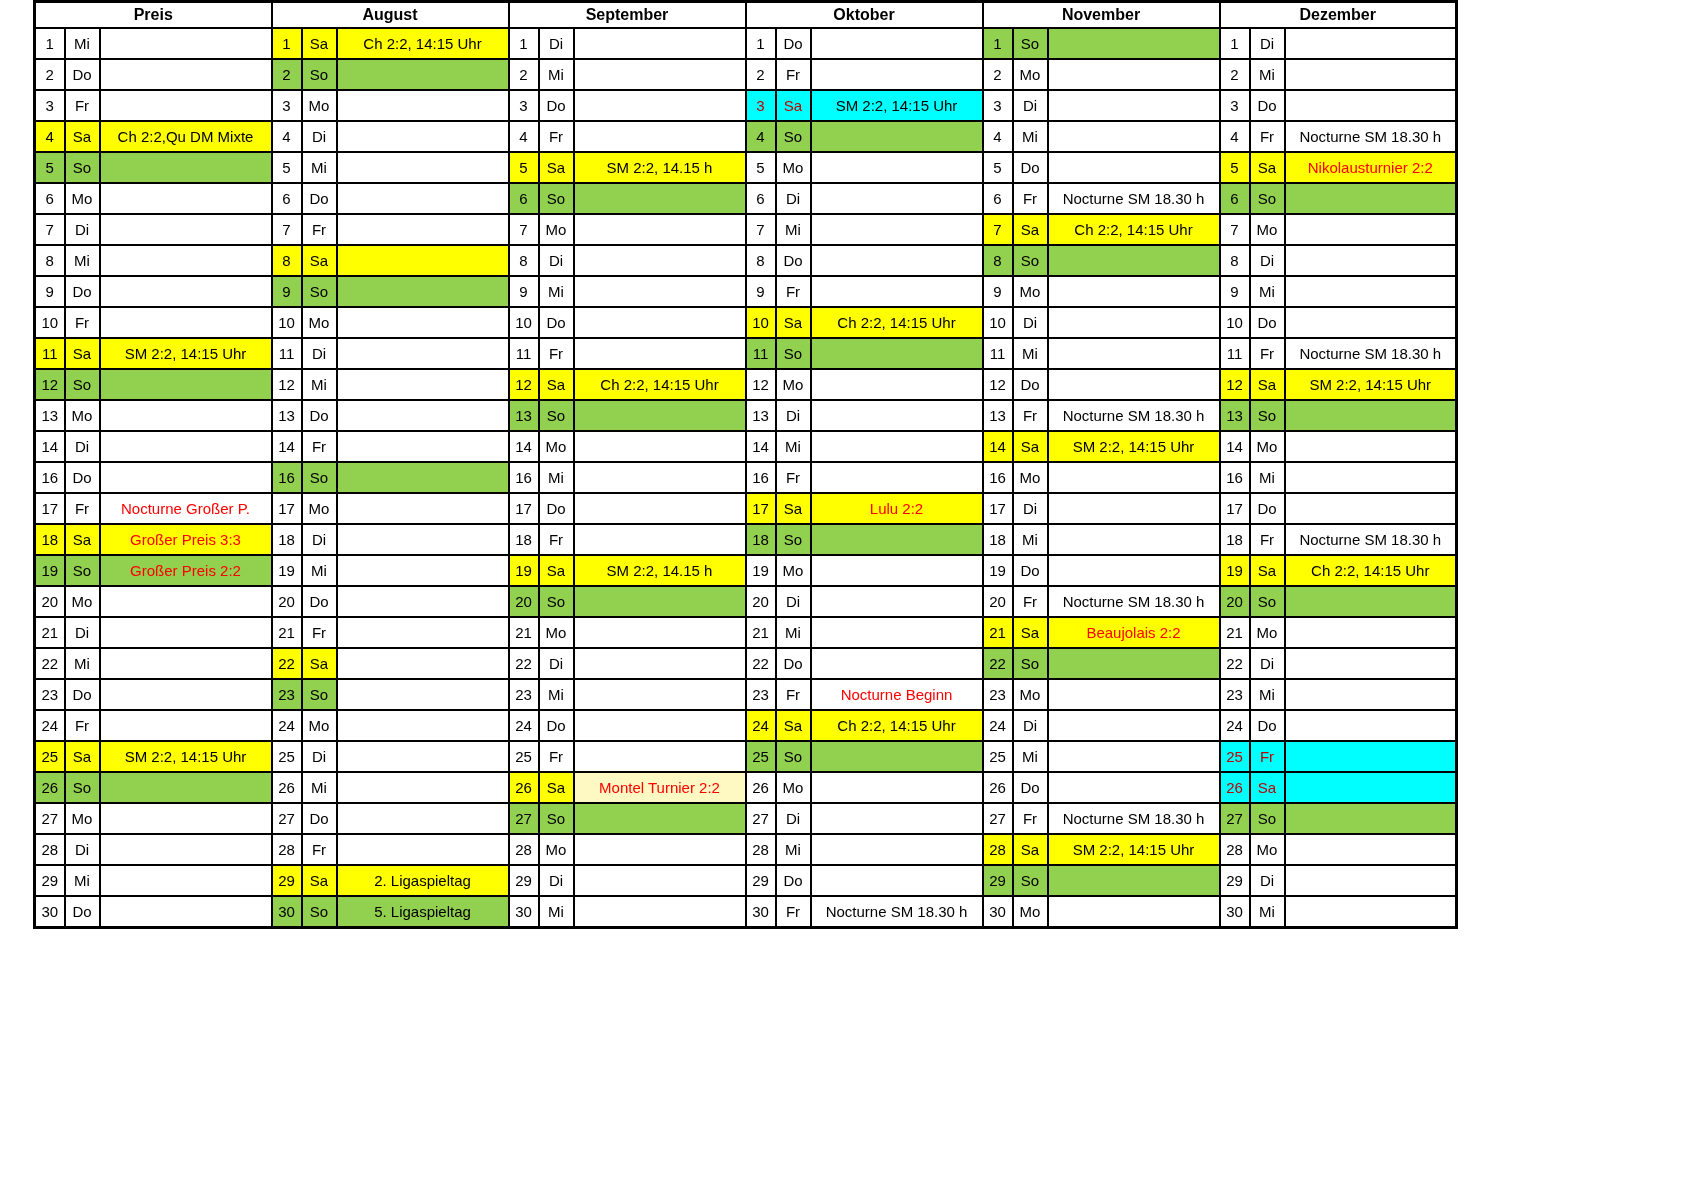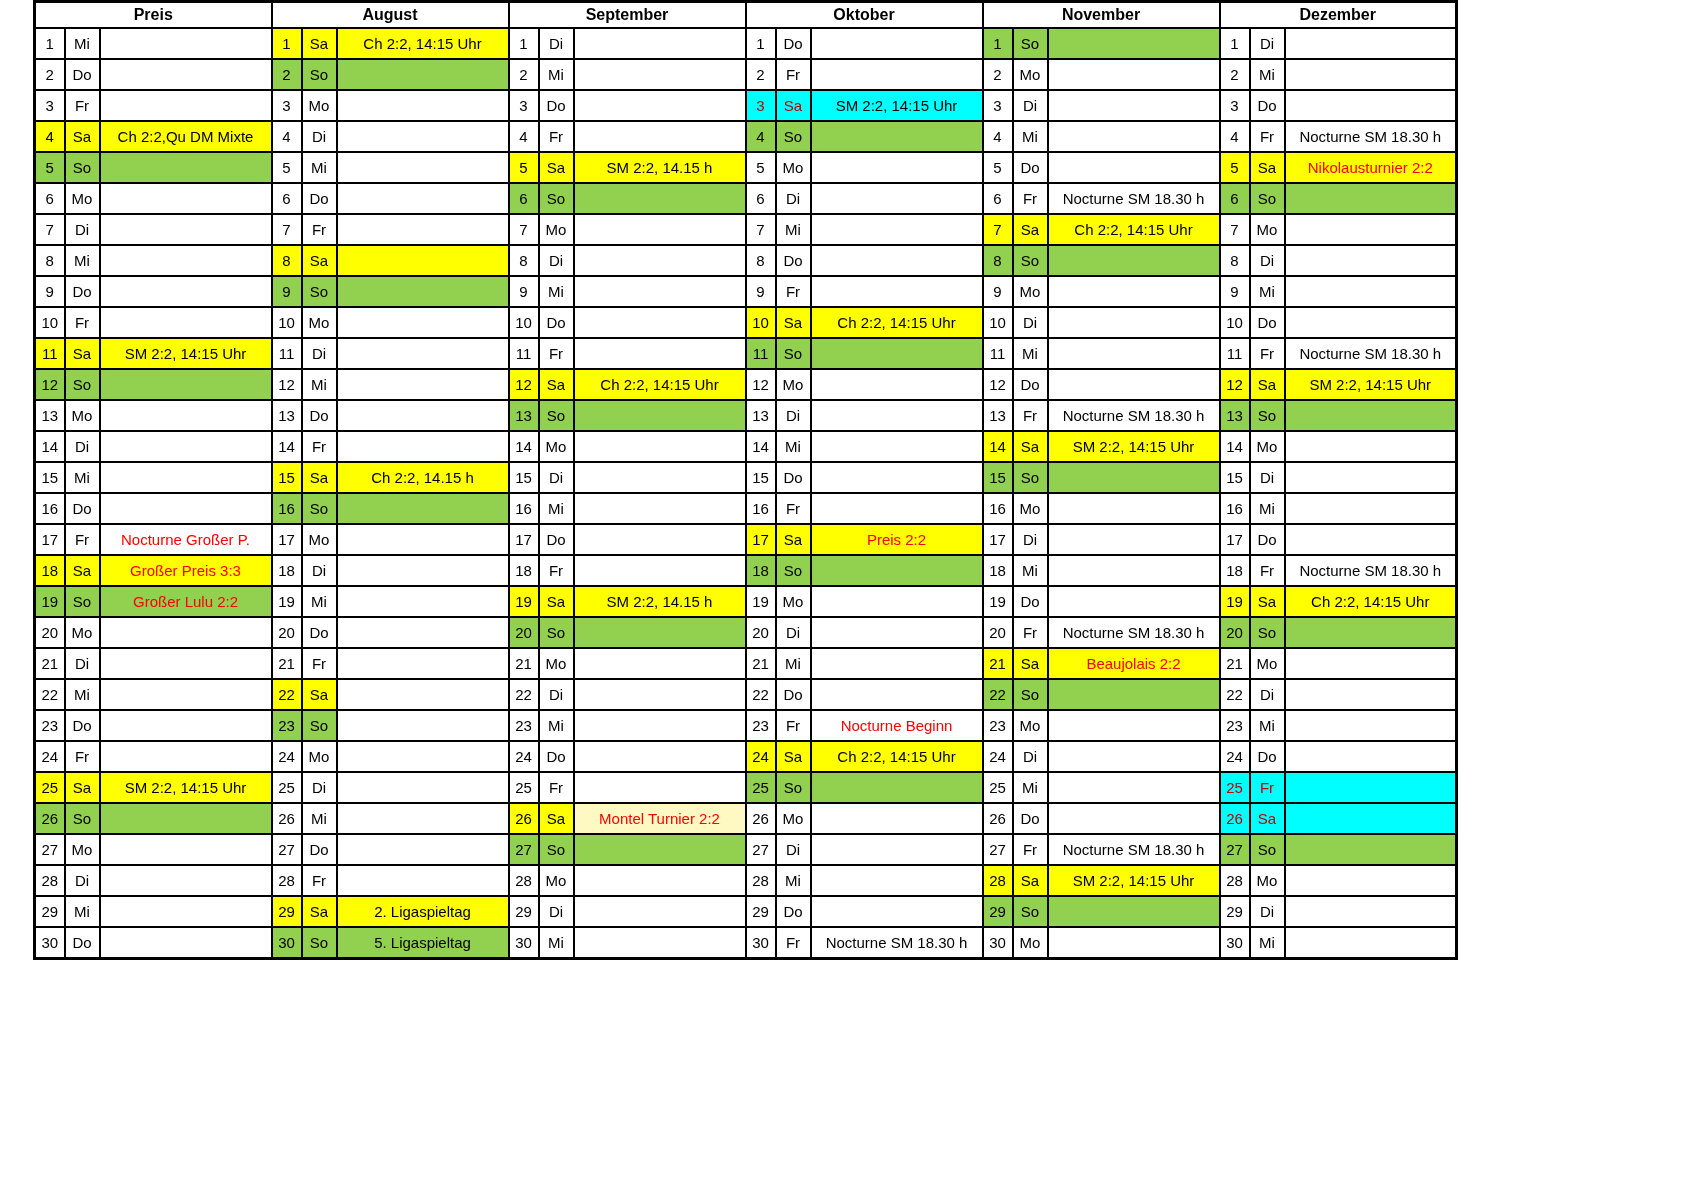"15" tr { html: <tr> <td>15</td> <td>Mi</td> <td></td> <td>15</td> <td>Sa</td> <td>Ch 2:2, 14.15 h</td> <td>15</td> <td>Di</td> <td></td> <td>15</td> <td>Do</td> <td></td> <td>15</td> <td>So</td> <td></td> <td>15</td> <td>Di</td> <td></td> </tr> -> none }
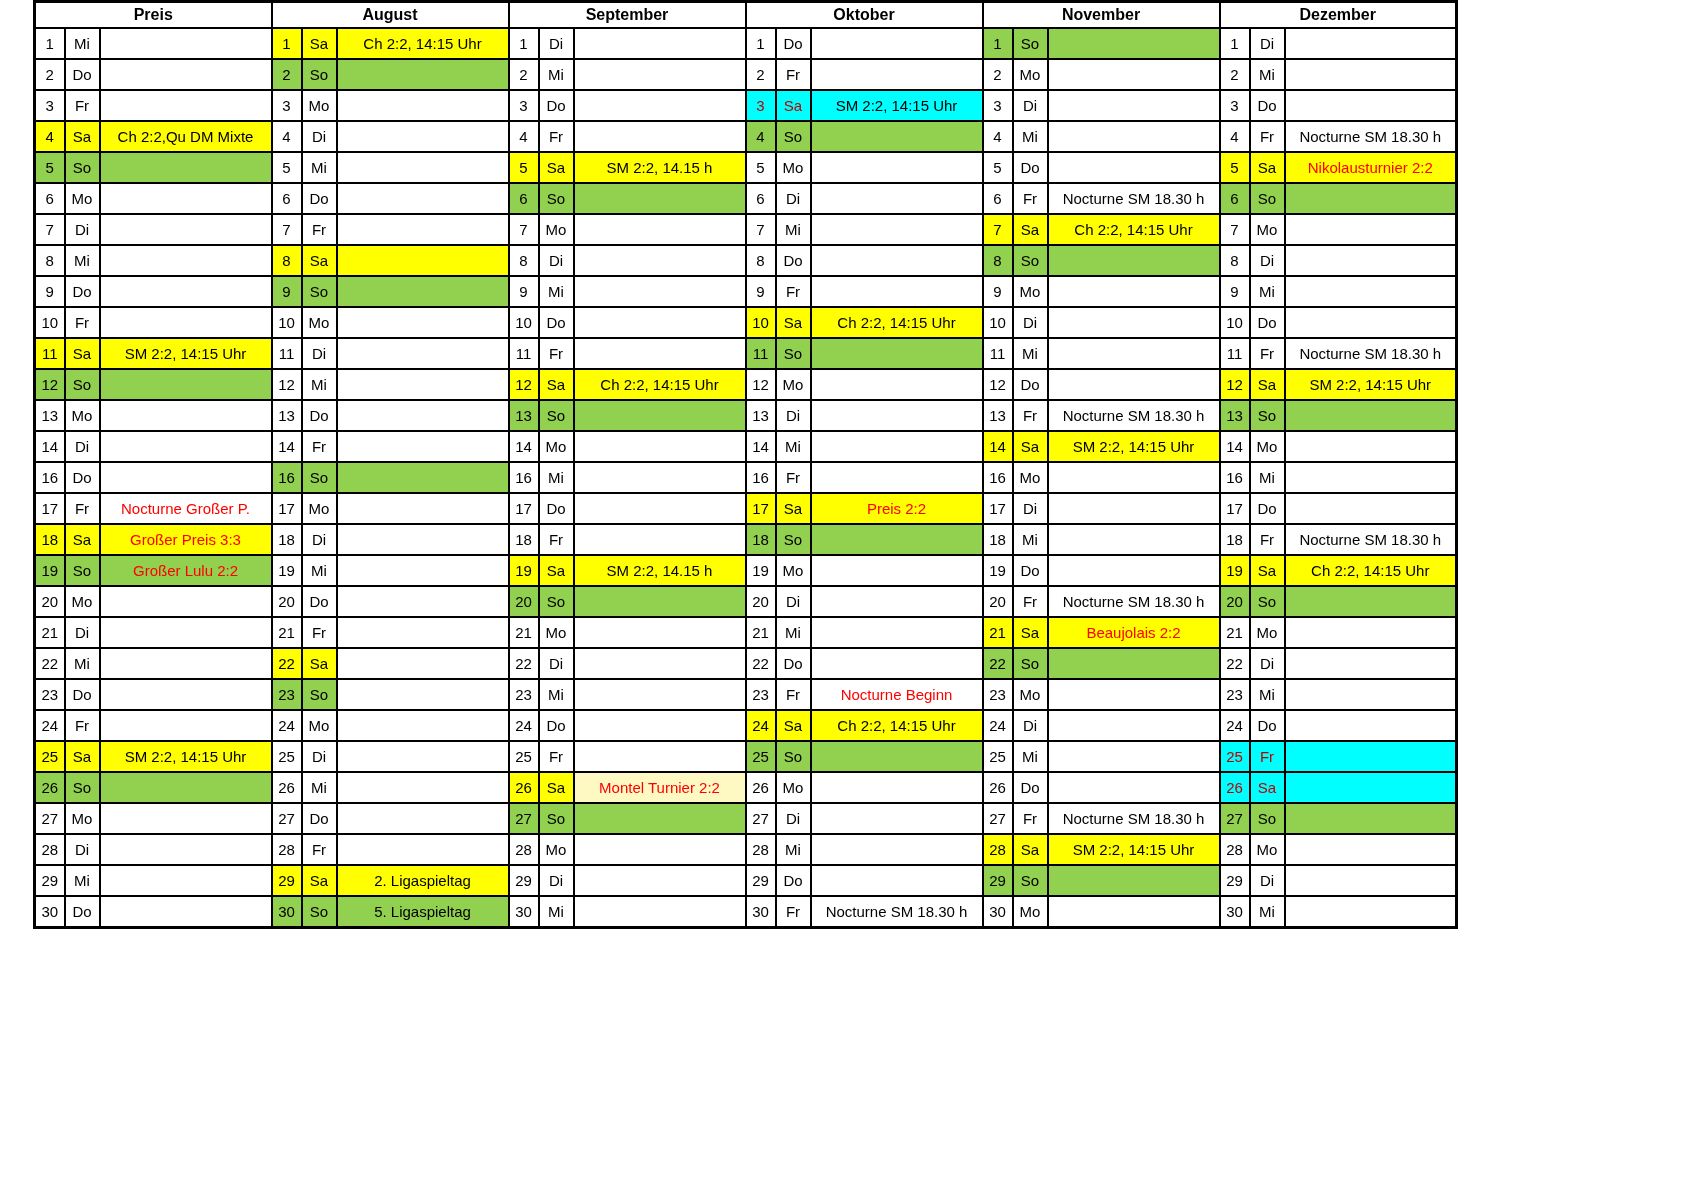"Preis 2:2" td { text: Preis -> Lulu }
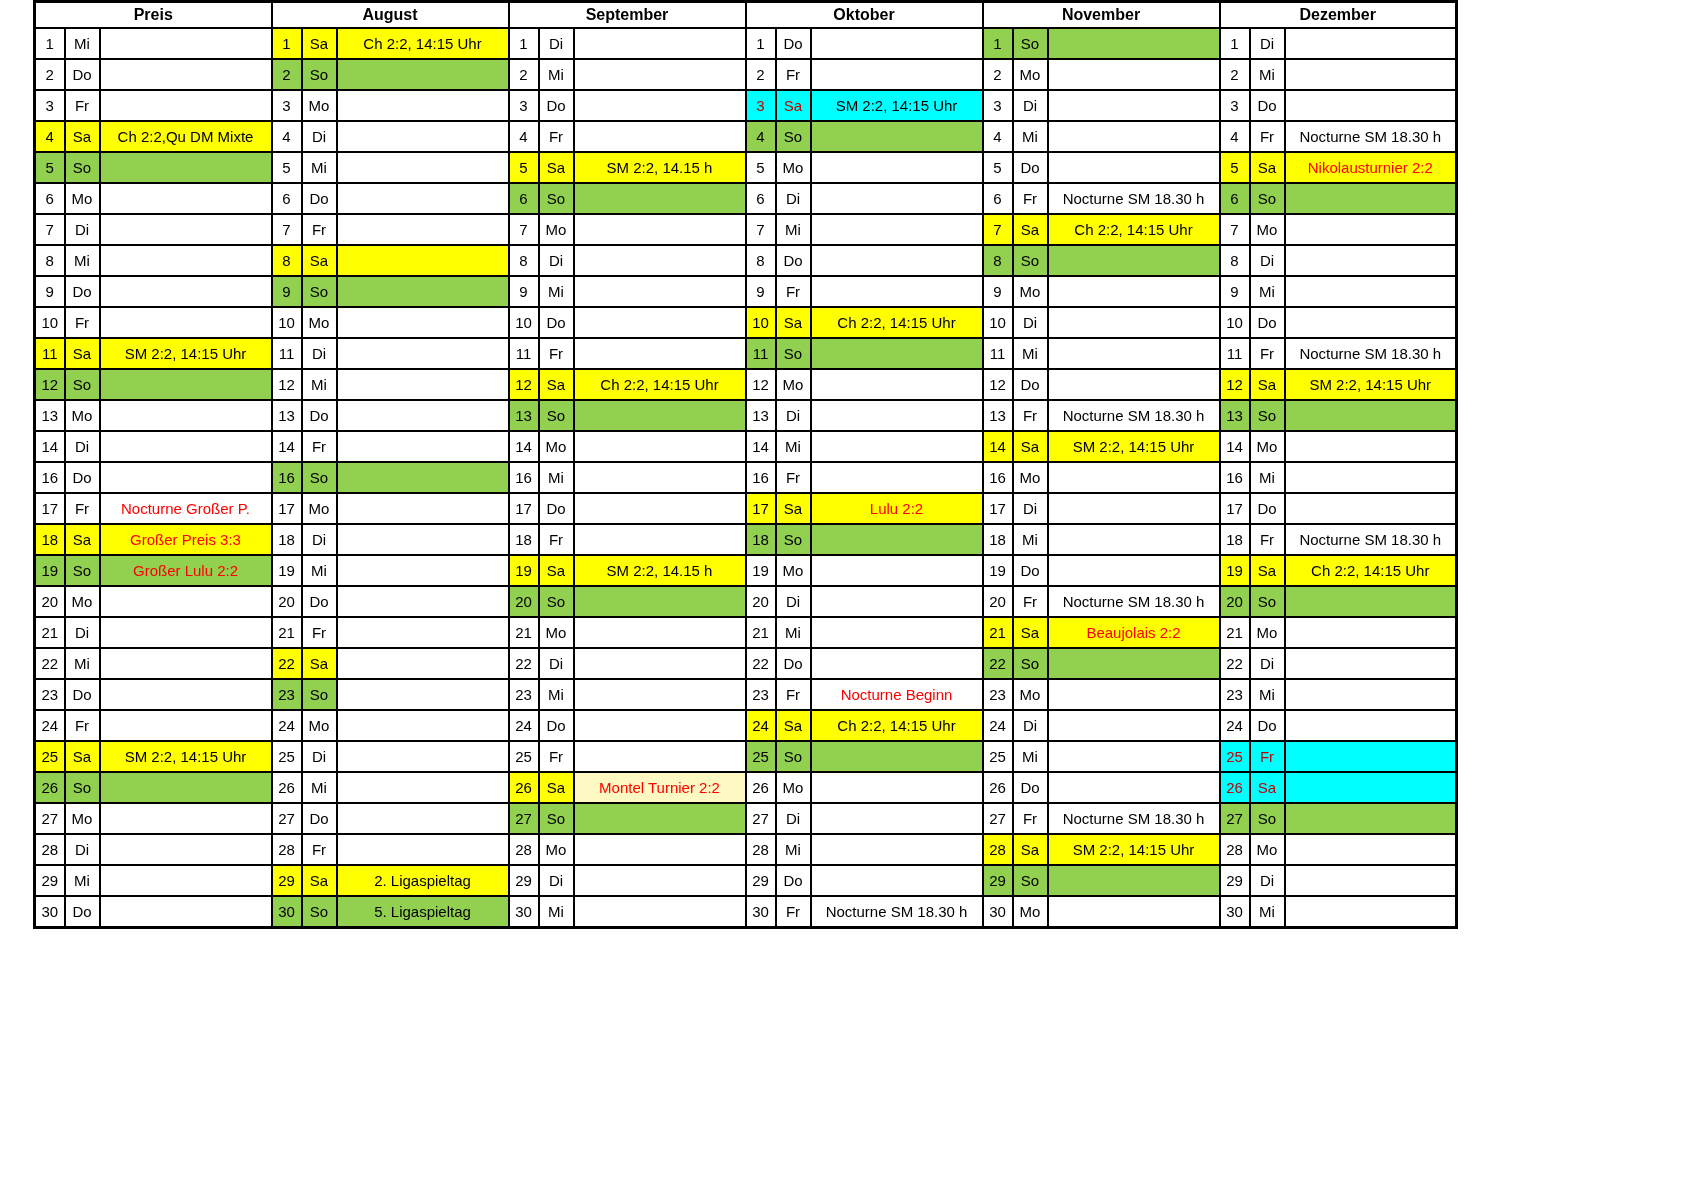"Großer Lulu 2:2" td { text: Lulu -> Preis }
